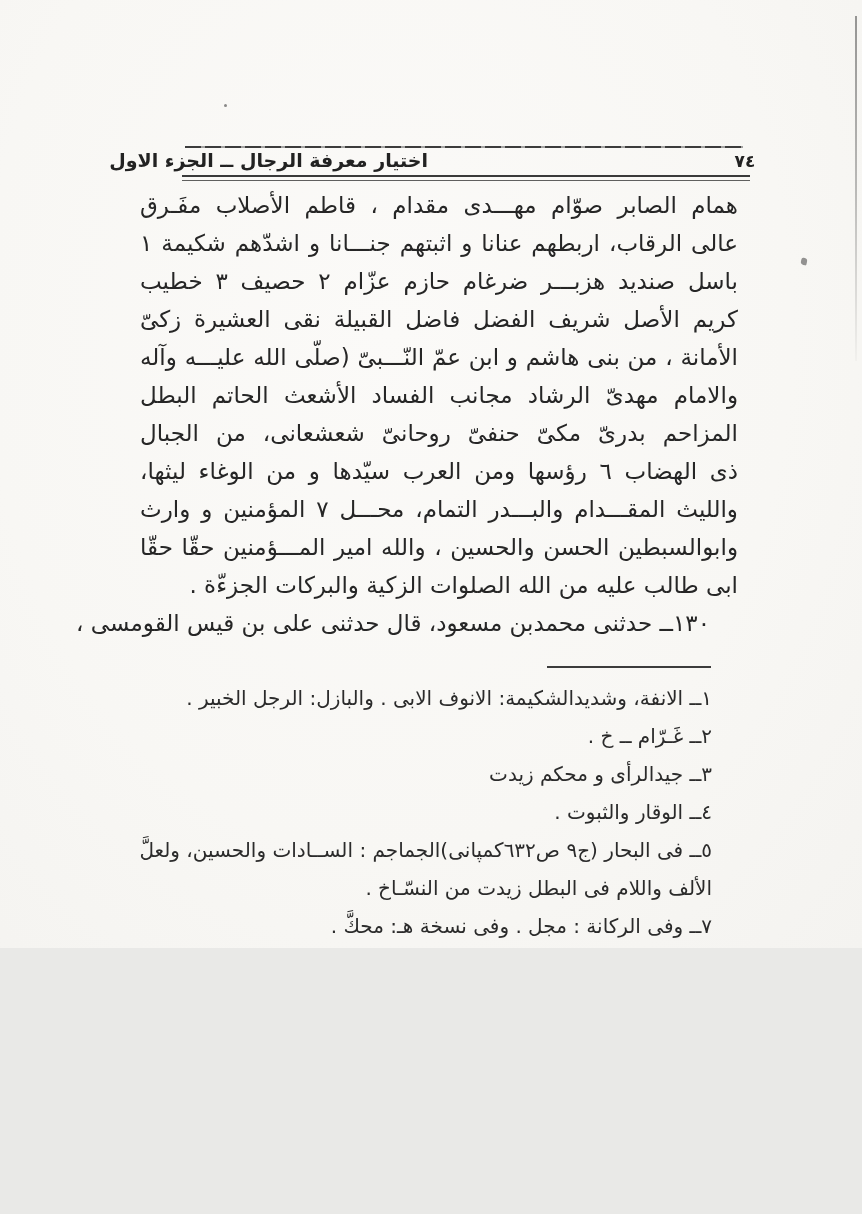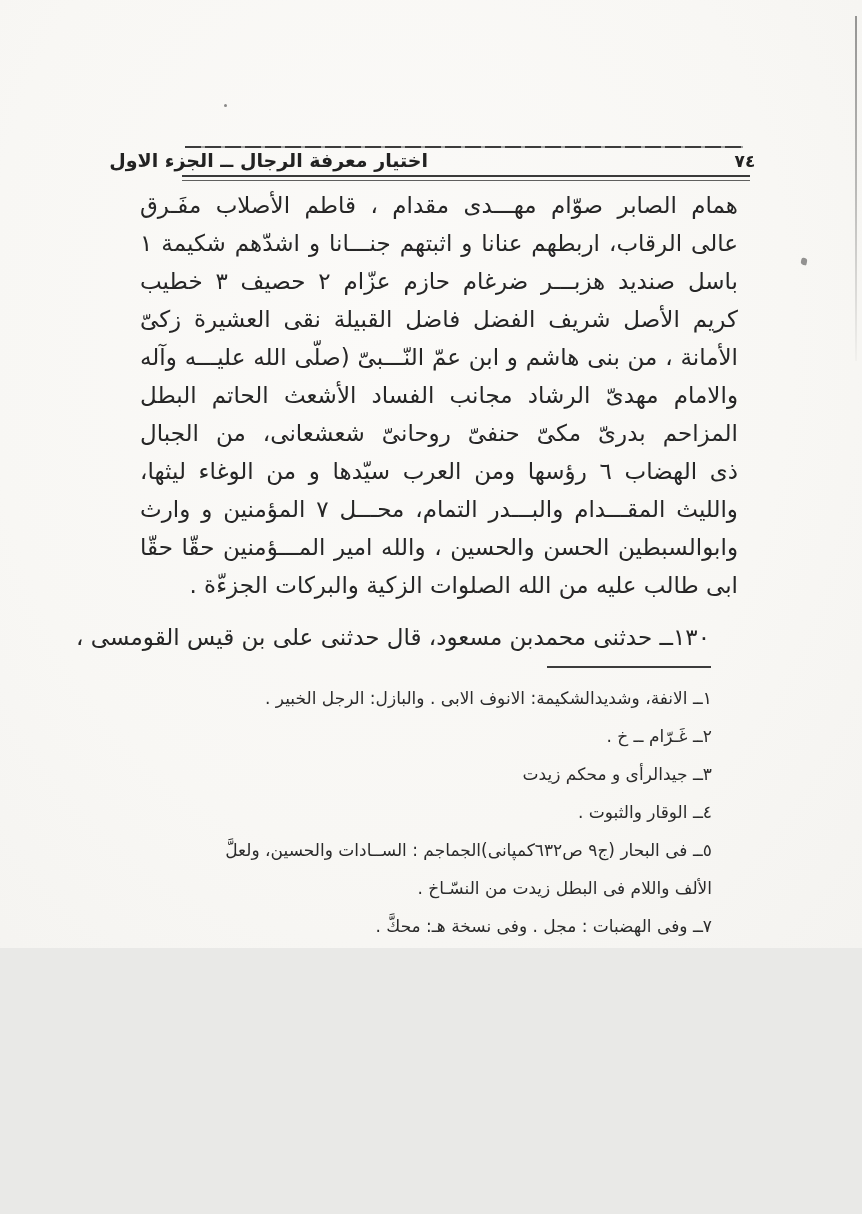"١٣٠ــ حدثنى محمدبن مسعود، قال" .main-text .entry { margin-top: 14px -> 0 }
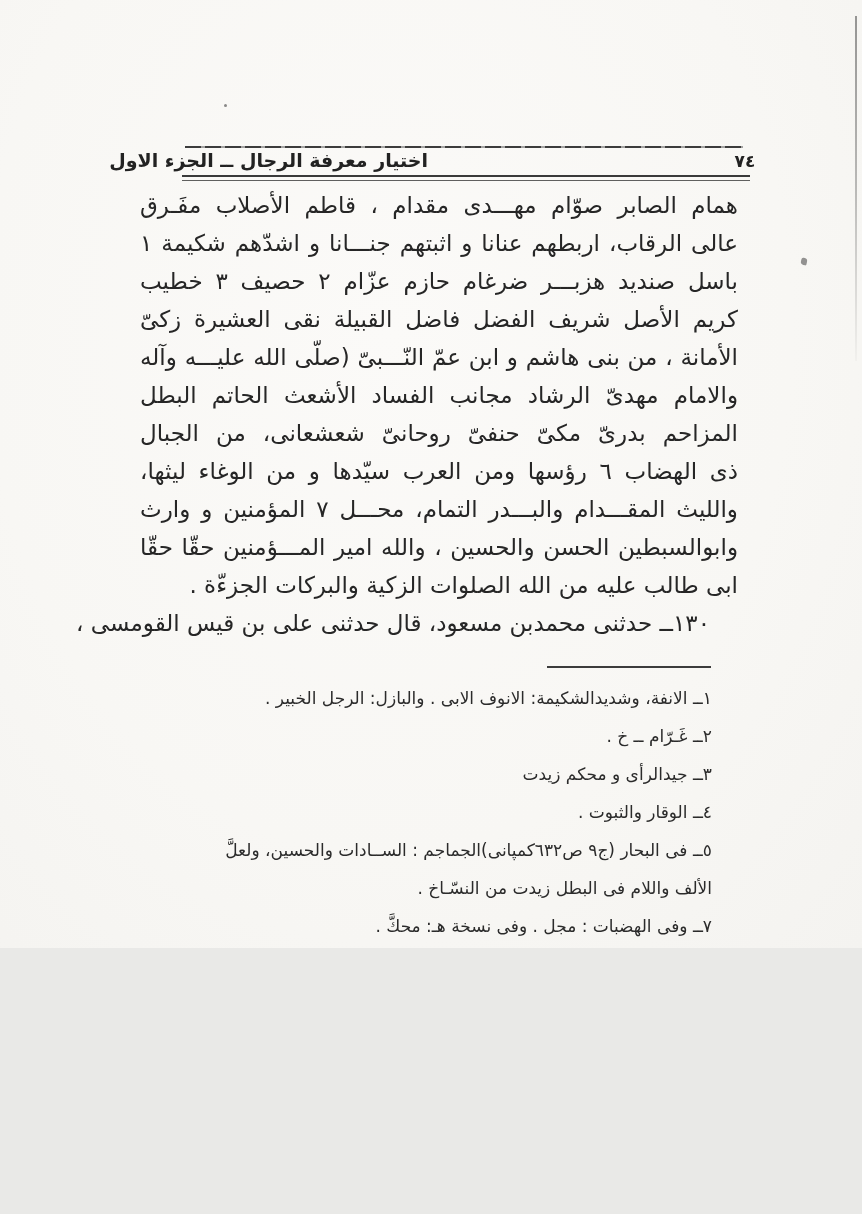"١ــ الانفة، وشديدالشكيمة: الانوف الابى" .footnotes { font-size: 17px -> 20px }
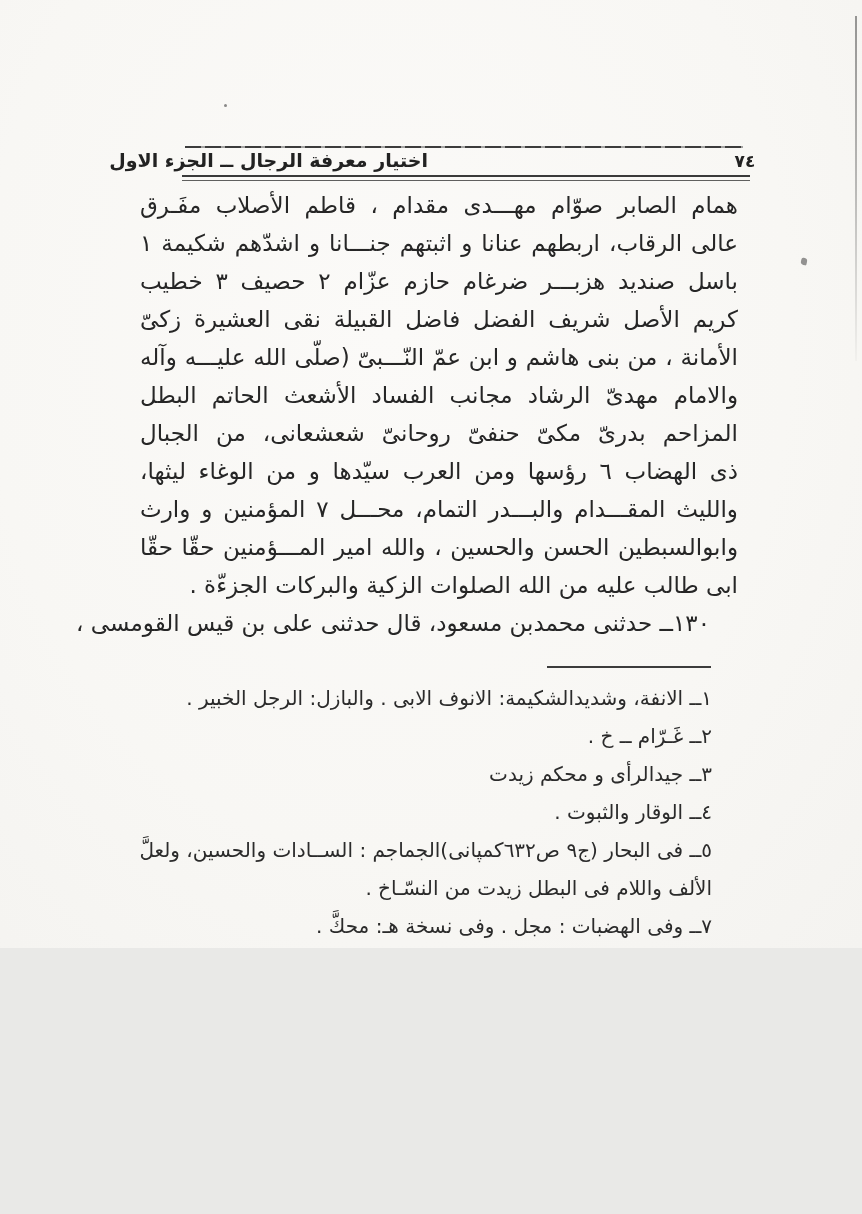"٧ــ وفى الهضبات : مجل" div.fline { text: الهضبات -> الركانة }
